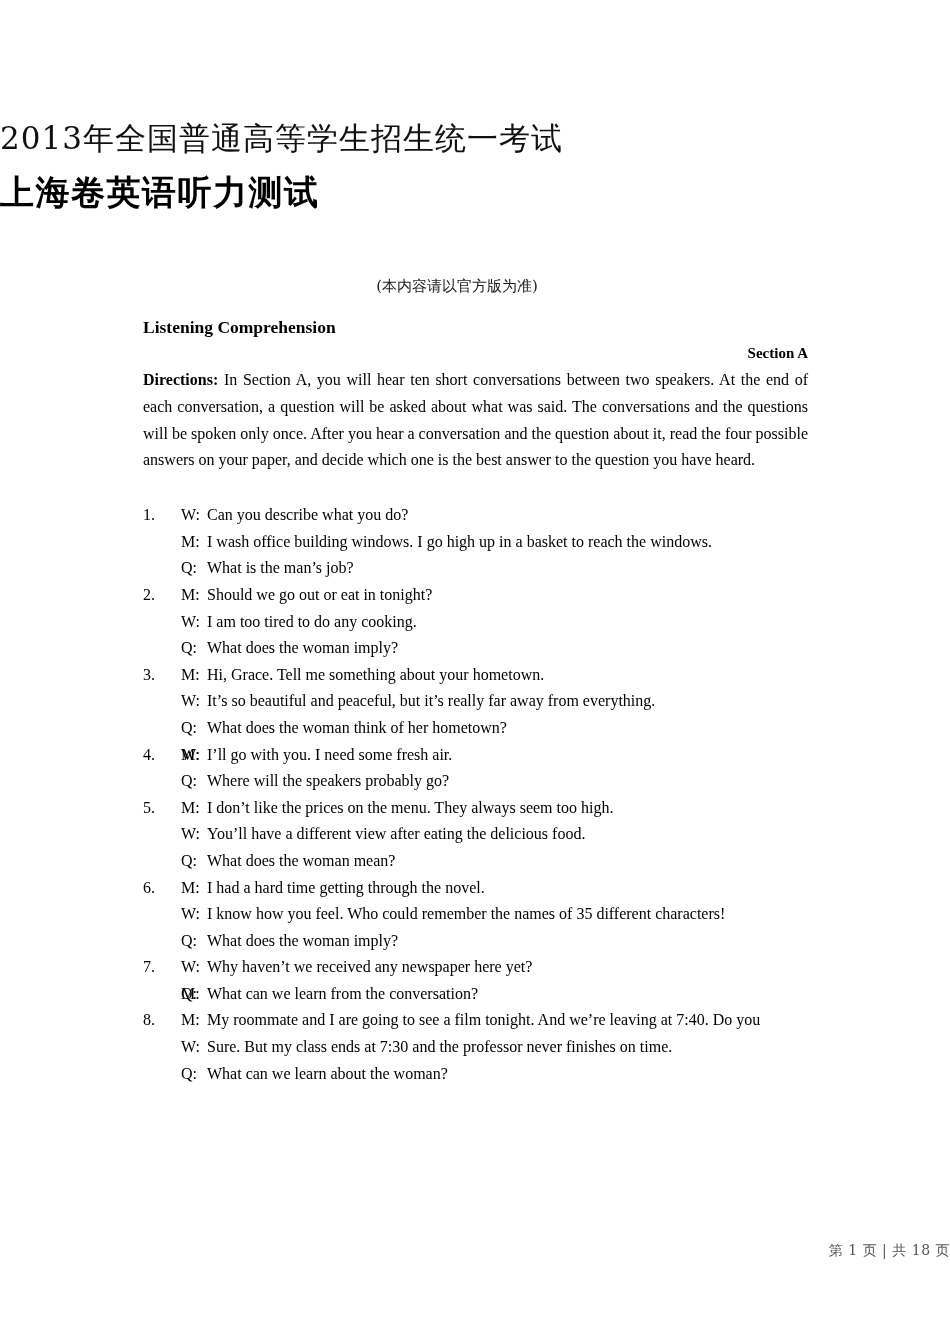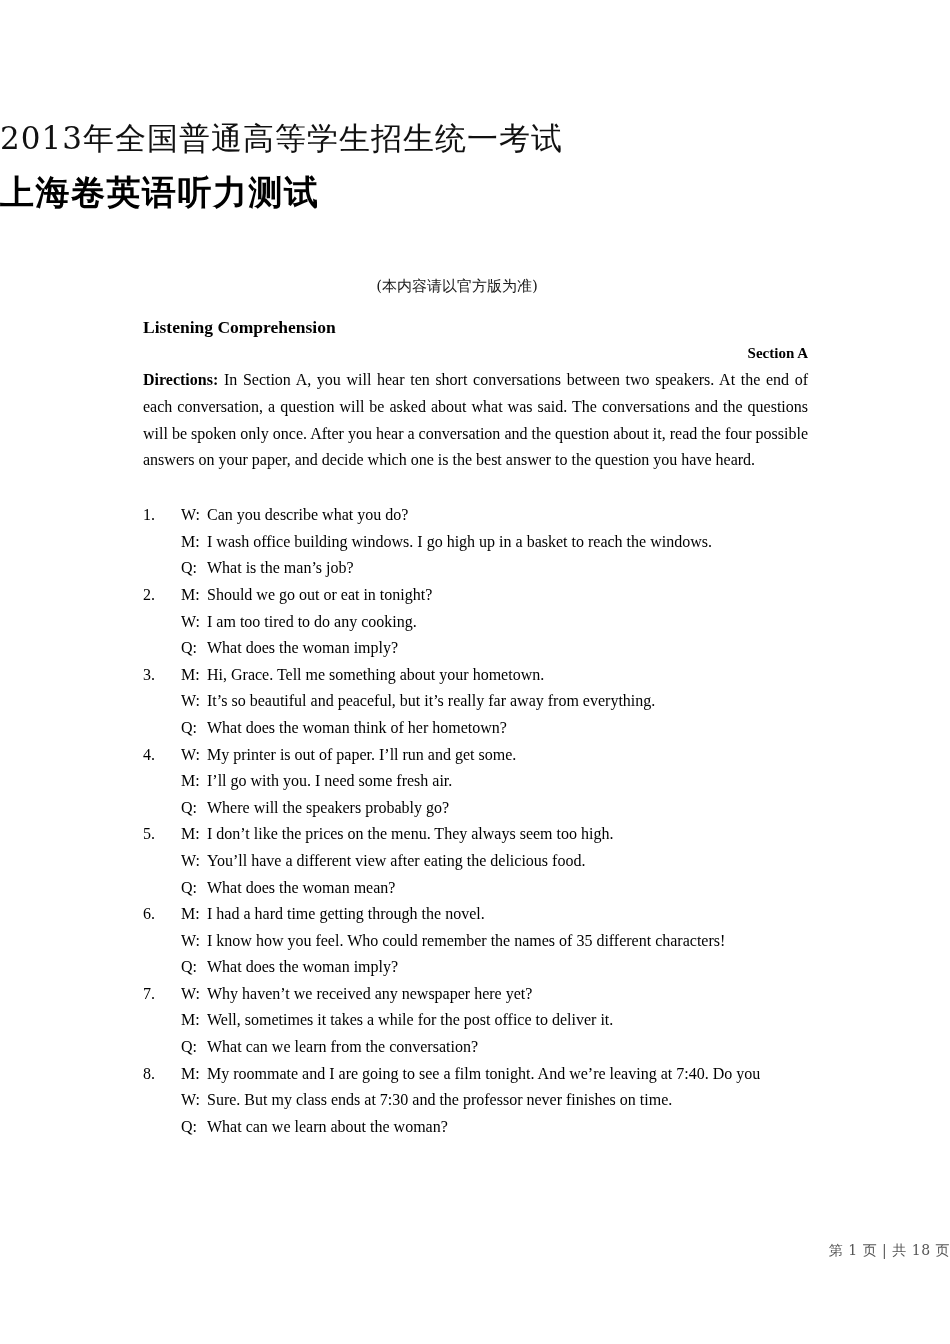"My printer is out of" span.txt { html: <span>My printer is out of paper. I’ll run and get some.</span> -> none }
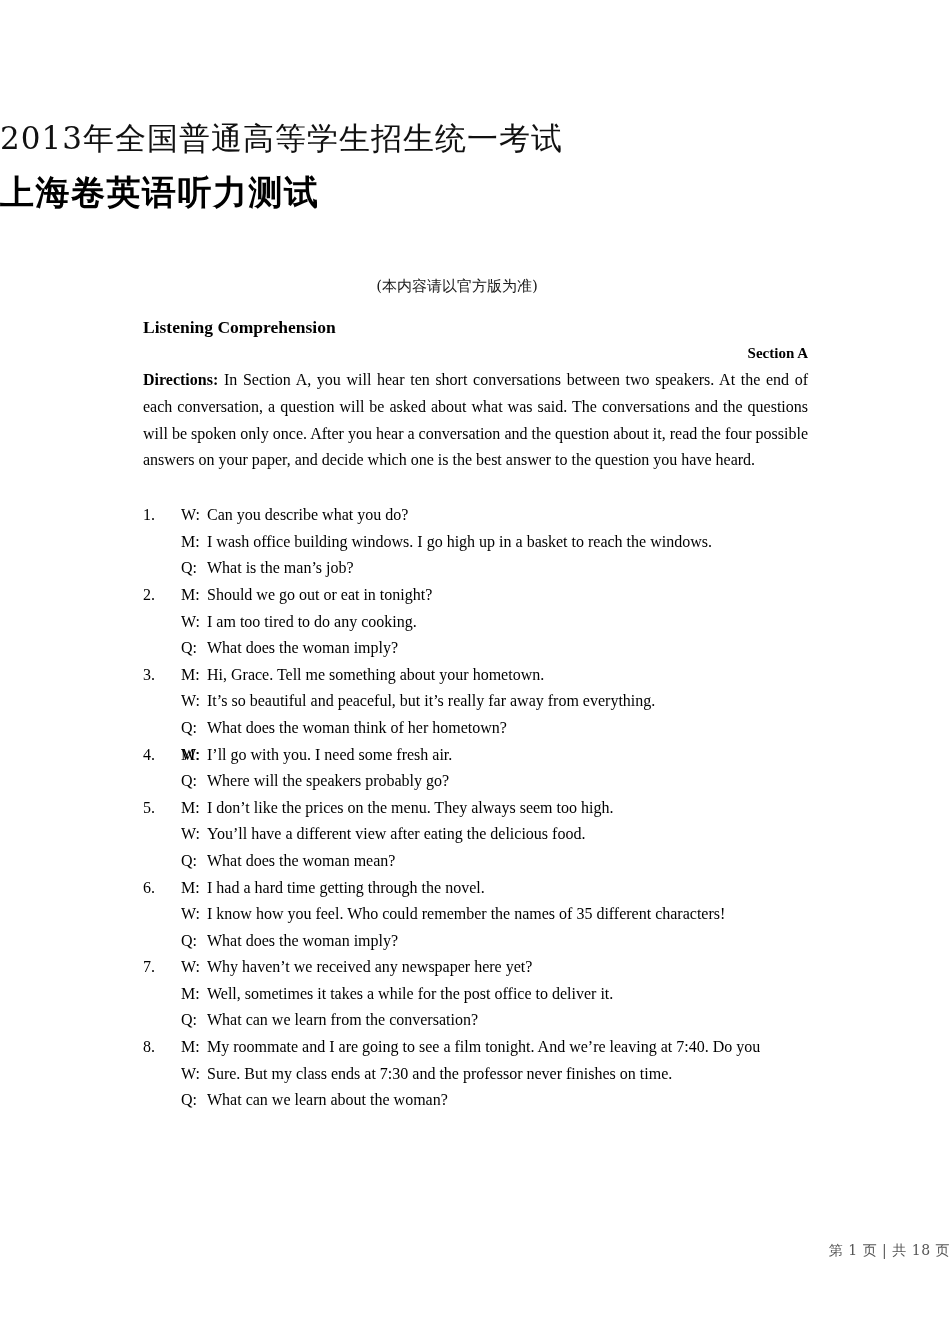"Well, sometimes it takes a" span.txt { html: <span>Well, sometimes it takes a while for the post office to deliver it.</span> -> none }
